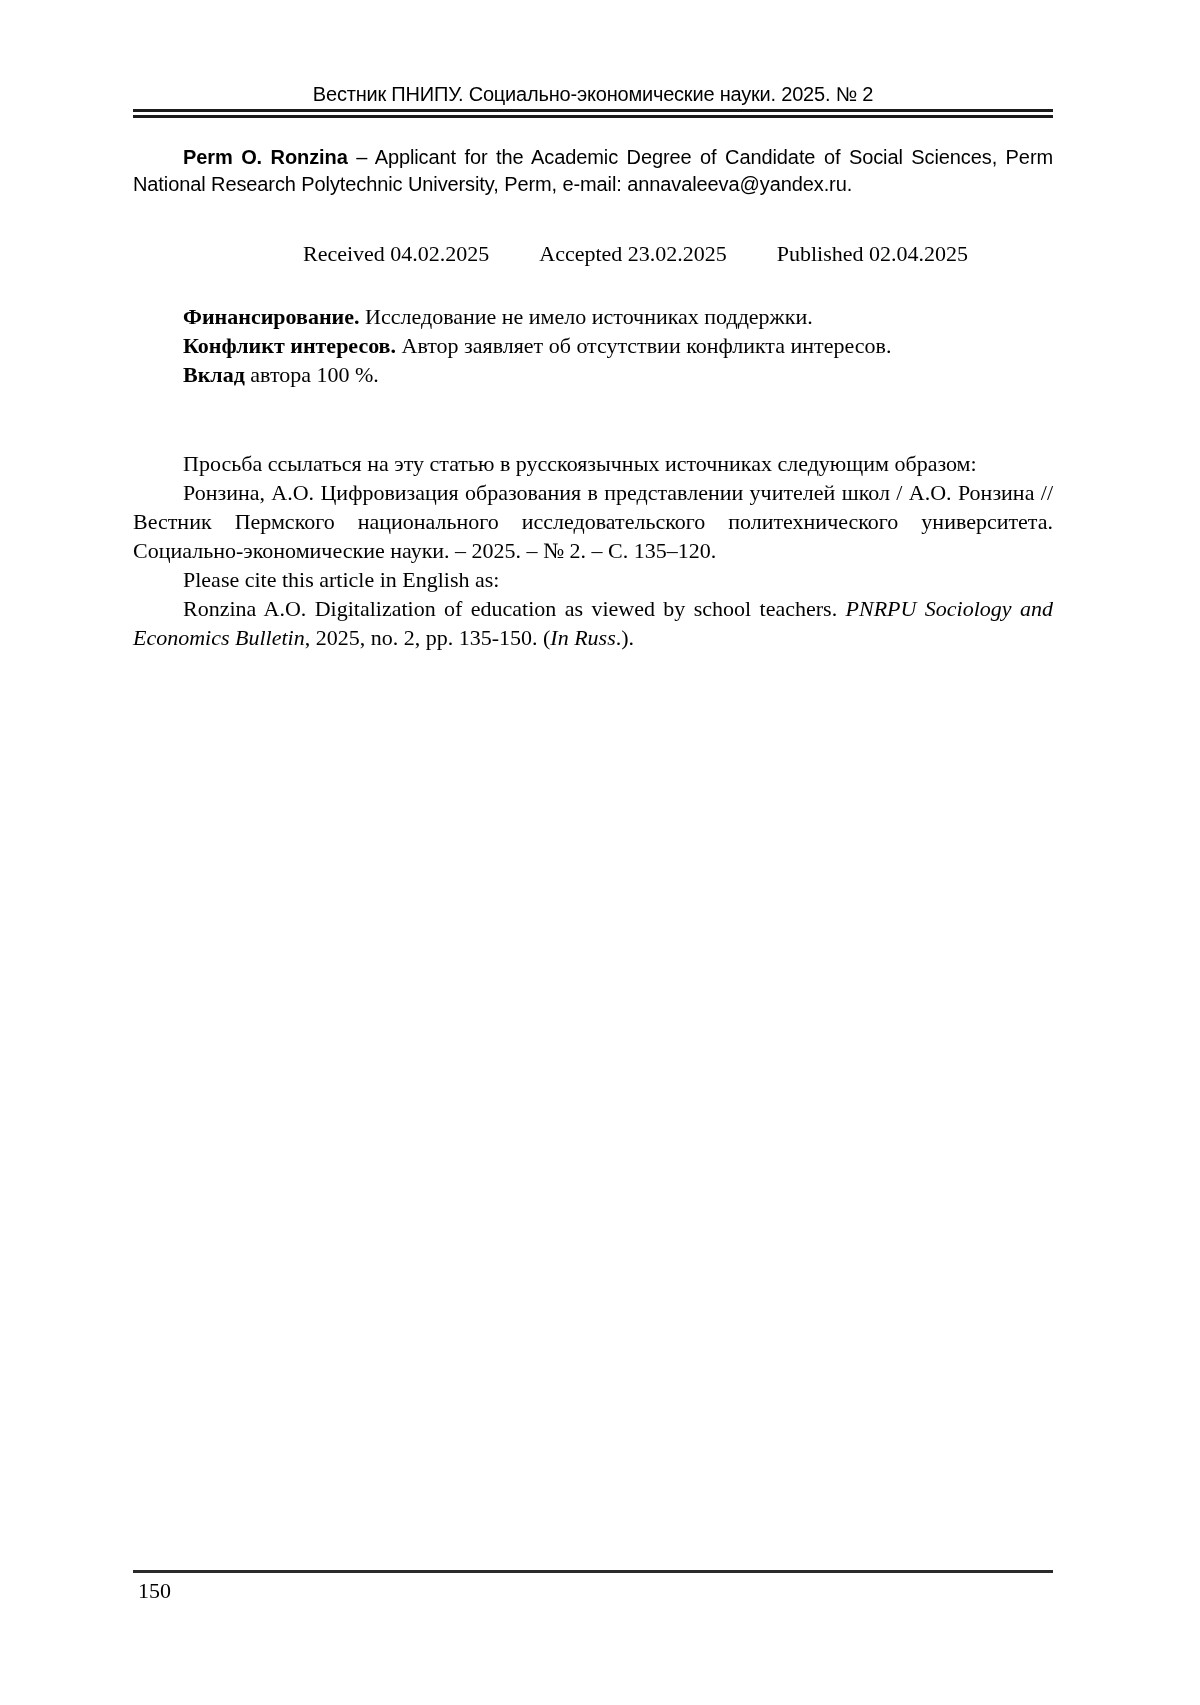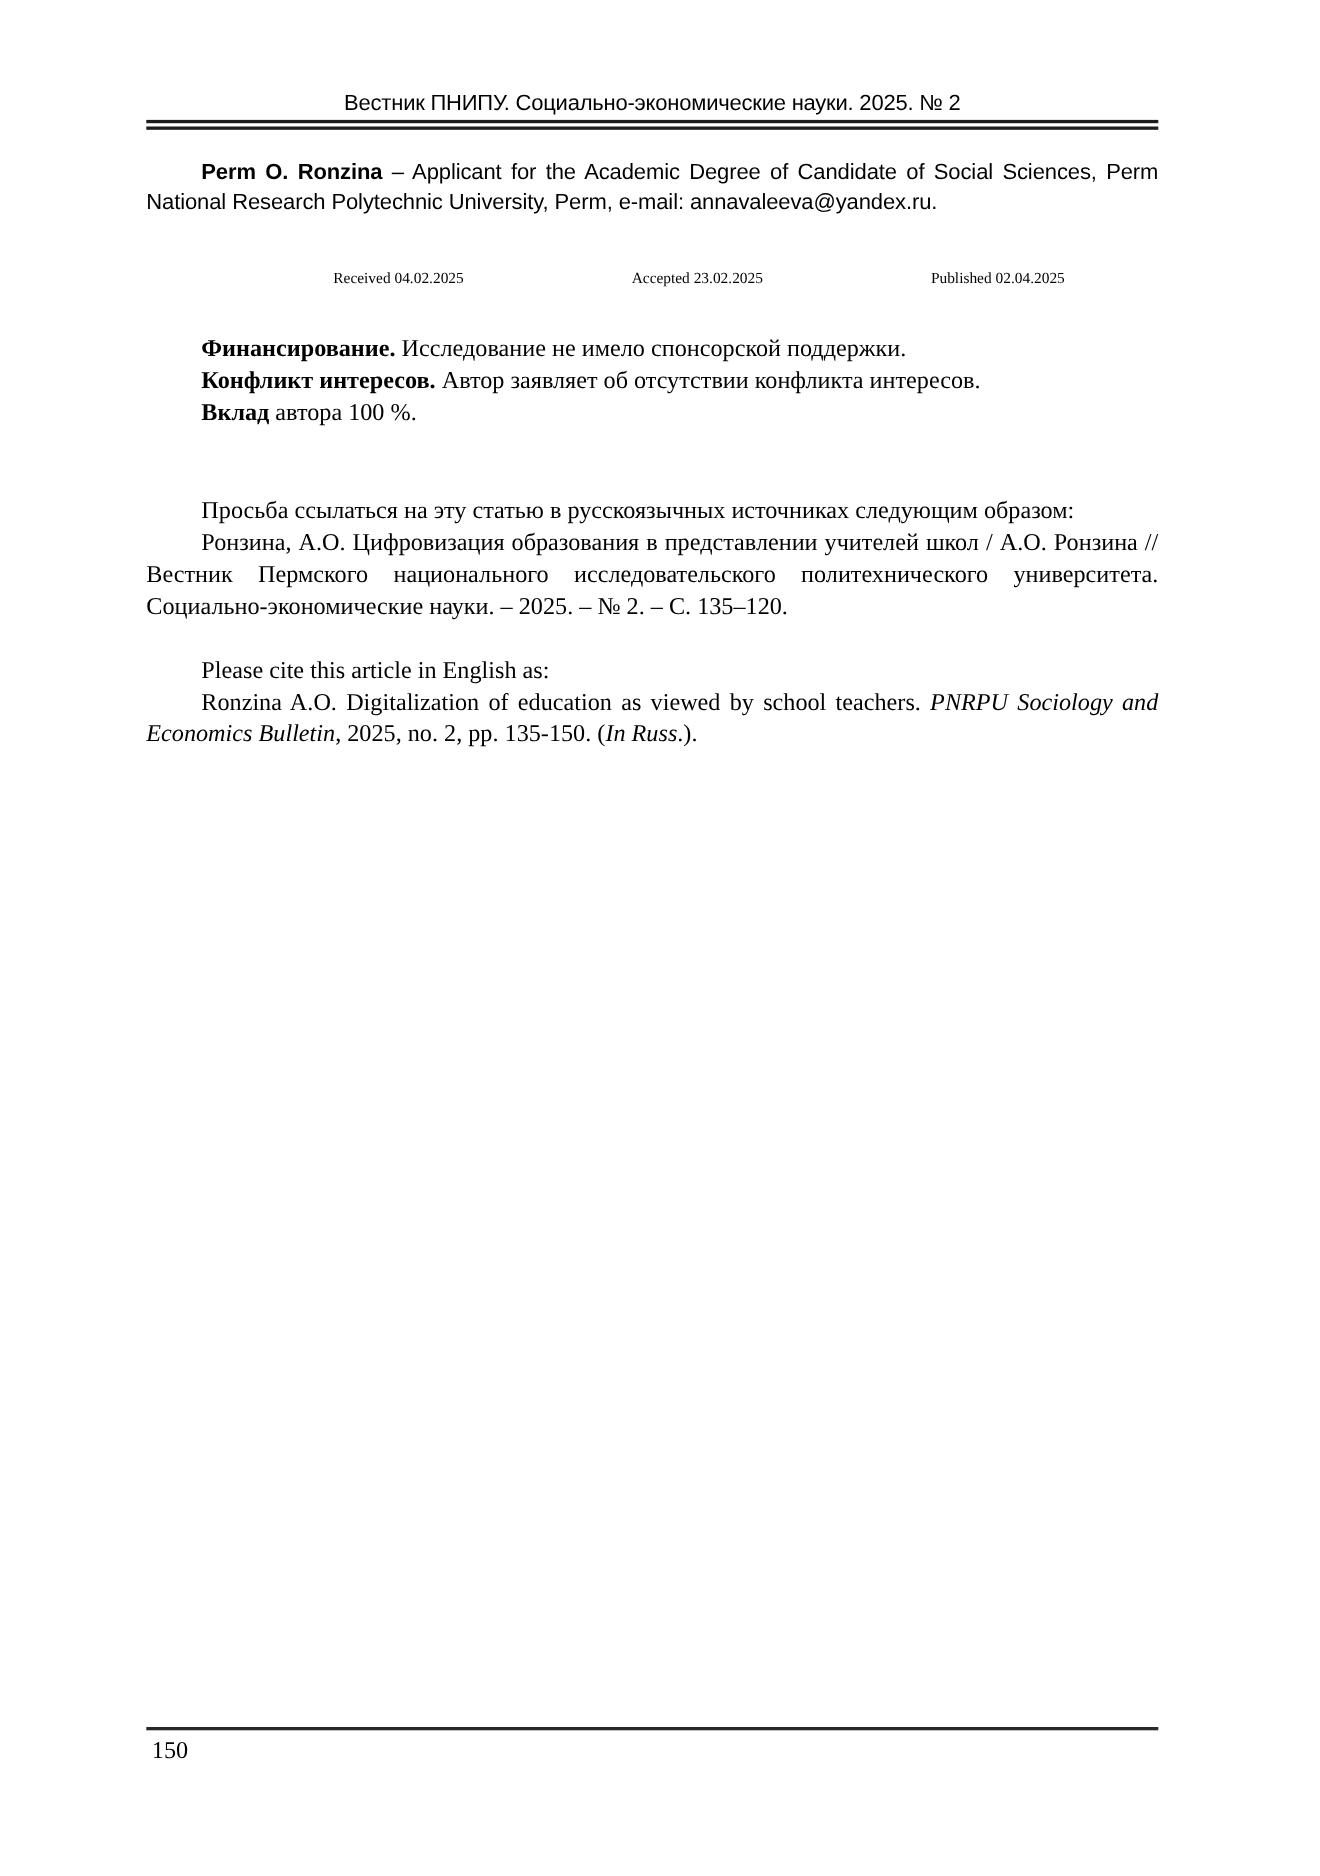"Received 04.02.2025" .dates-row { font-size: 14px -> 22px }
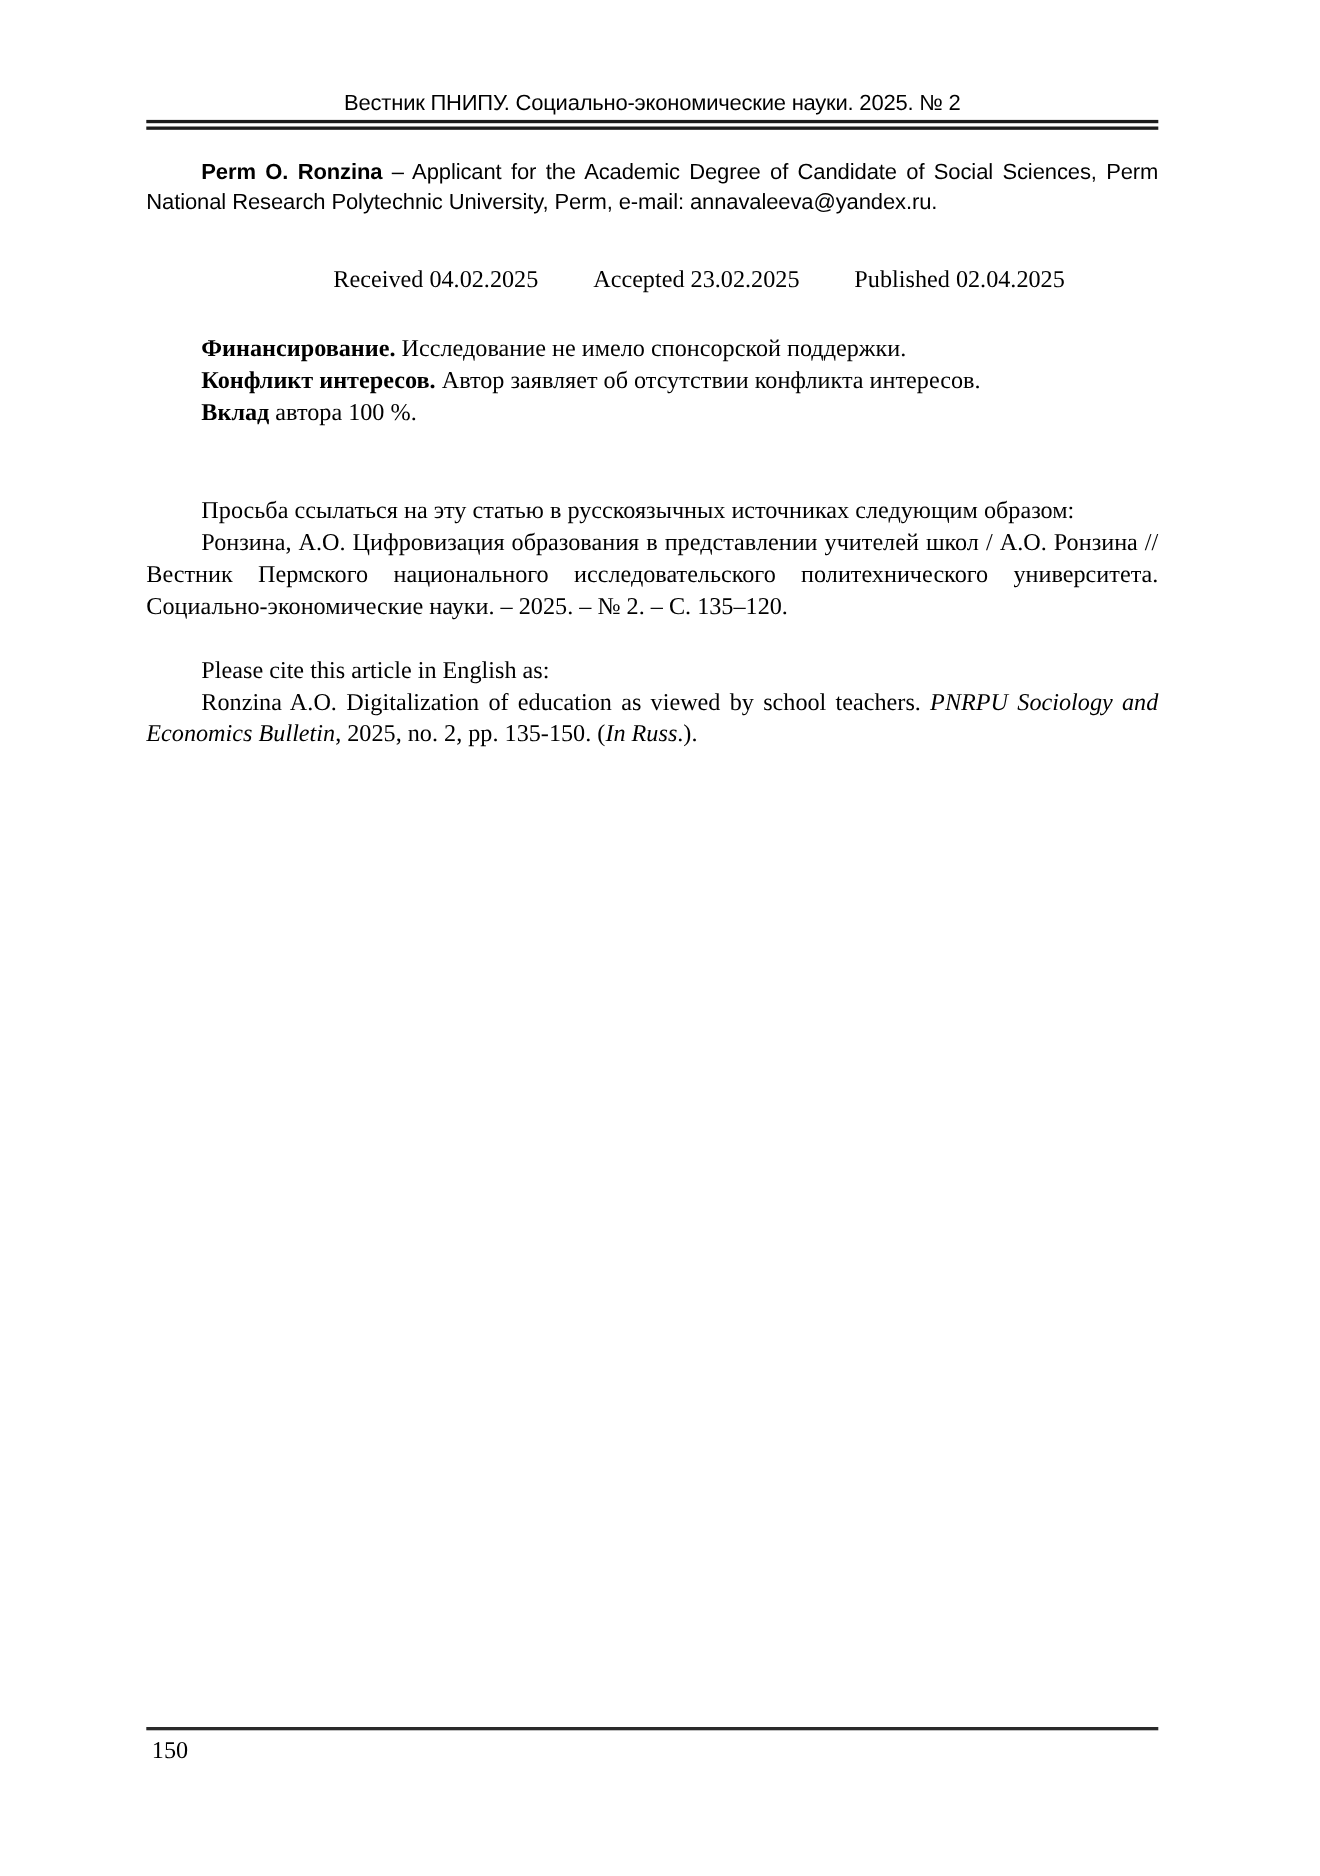"Исследование не имело спонсорской" span { text: спонсорской -> источниках }
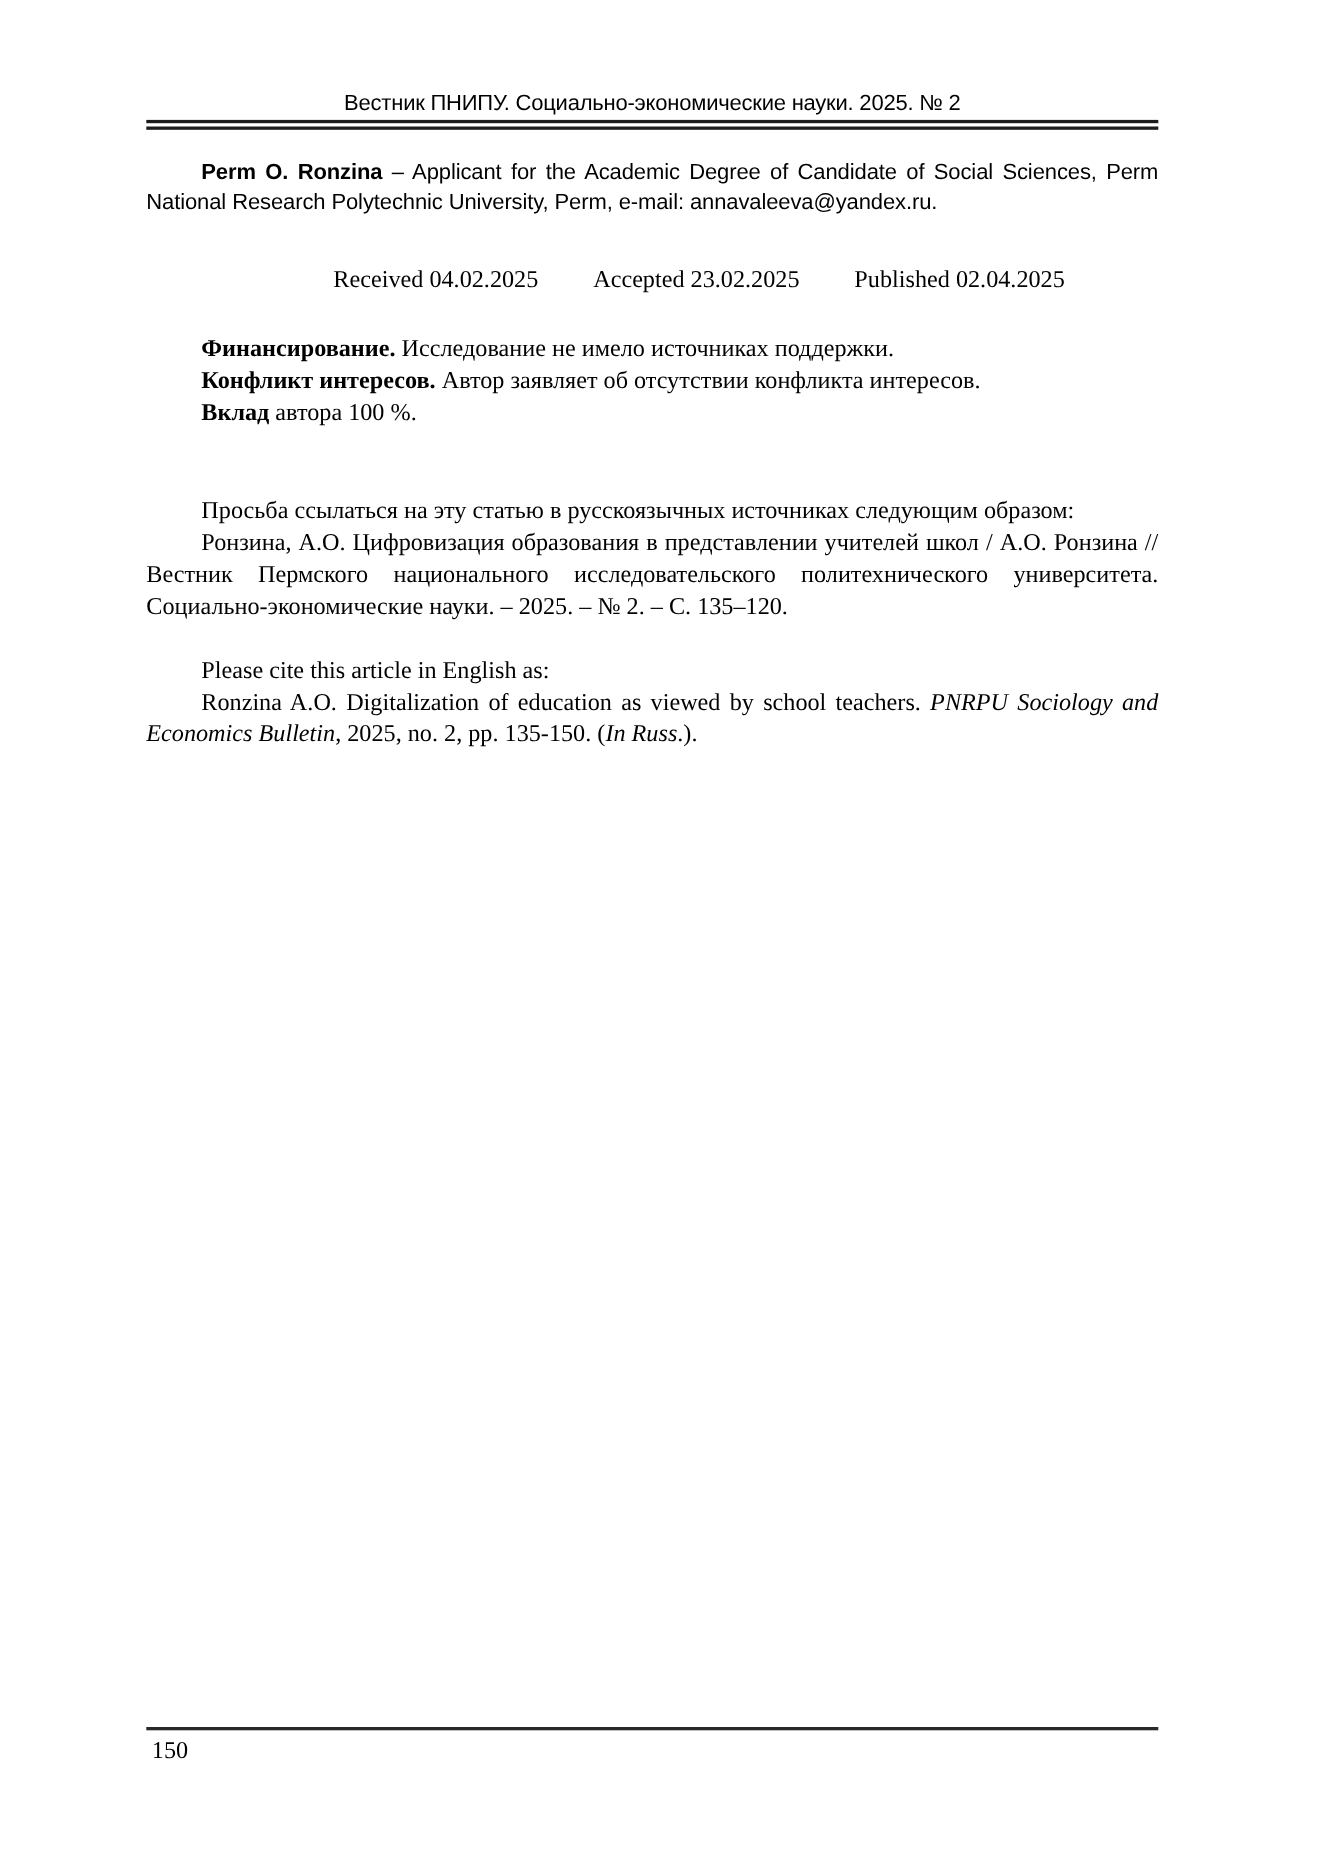"Please cite this article in" .cite-en { margin-top: 29px -> none }
